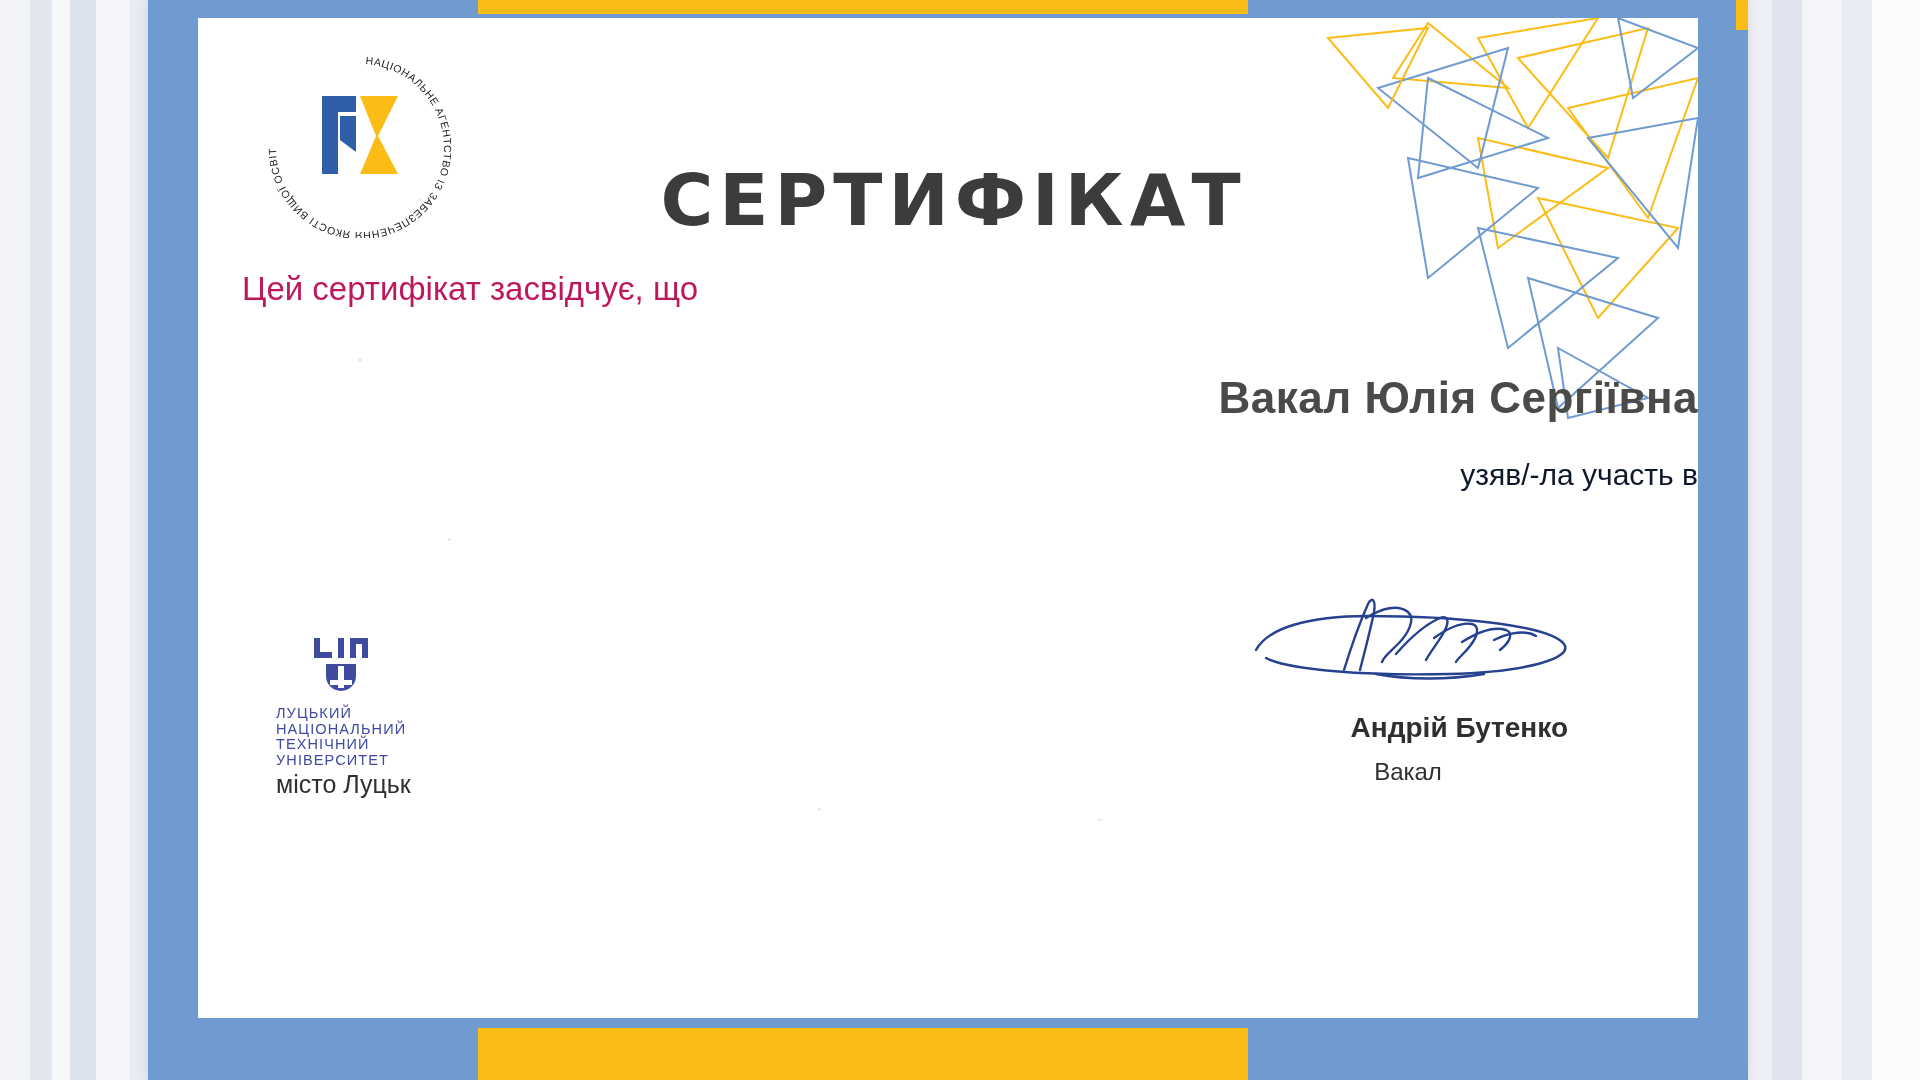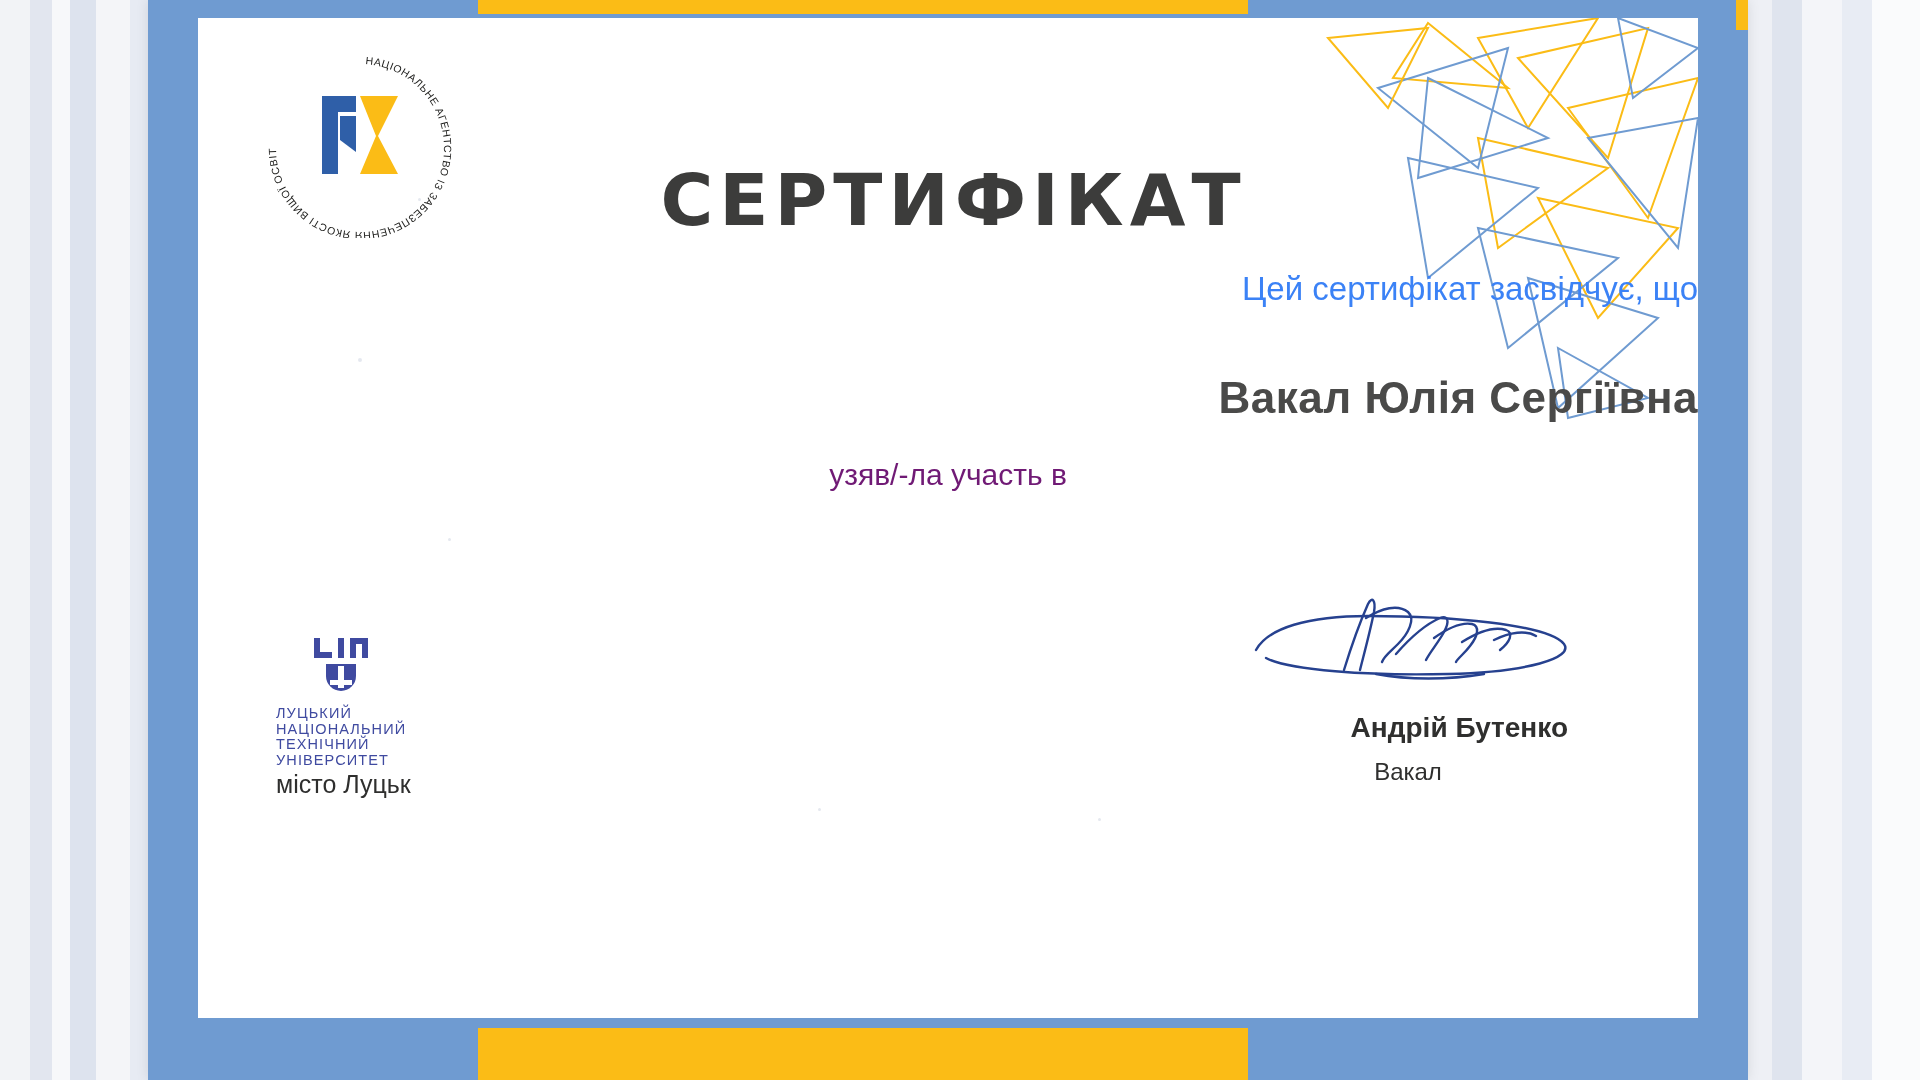"Цей сертифікат засвідчує, що" .subtitle { color: #3b82f6 -> #be185d; padding-left: none -> 44px; text-align: right -> left }
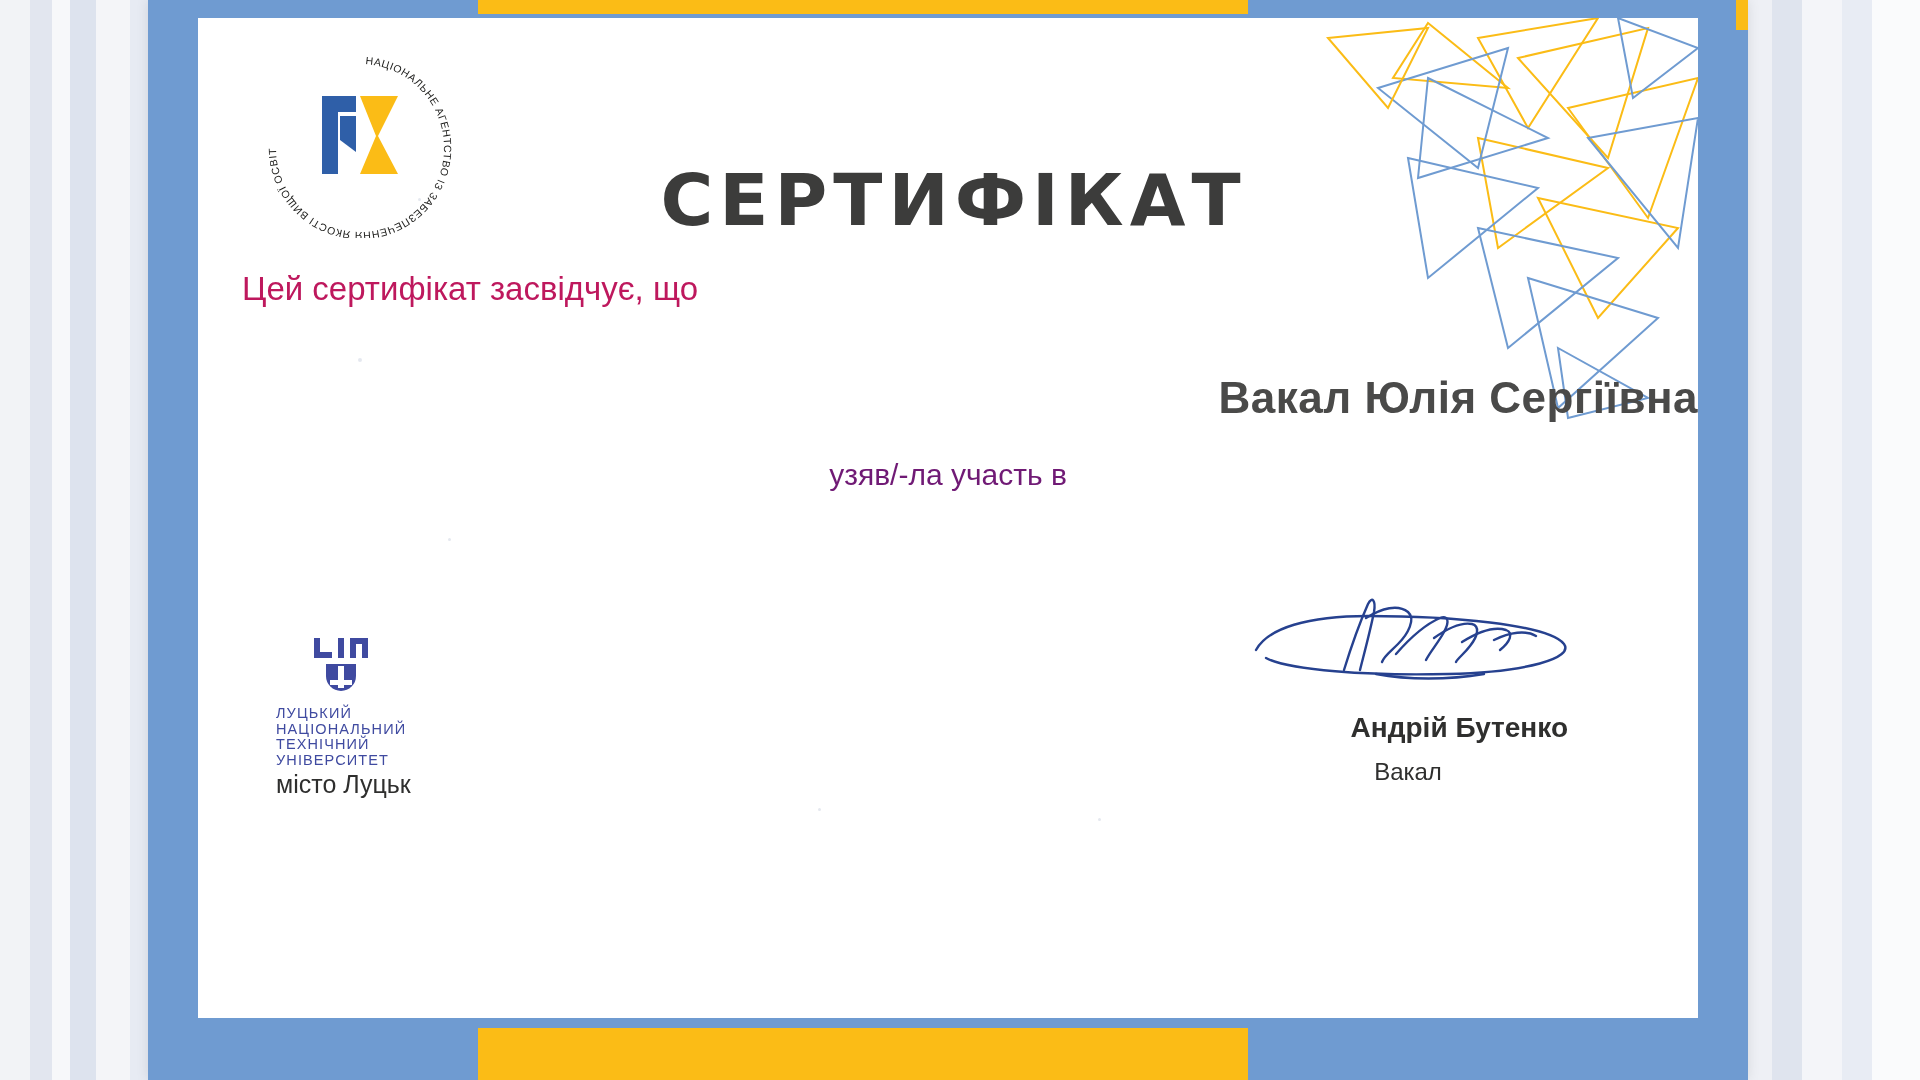"узяв/-ла участь в" .participated { color: #701a75 -> #0f172a; text-align: center -> right }
